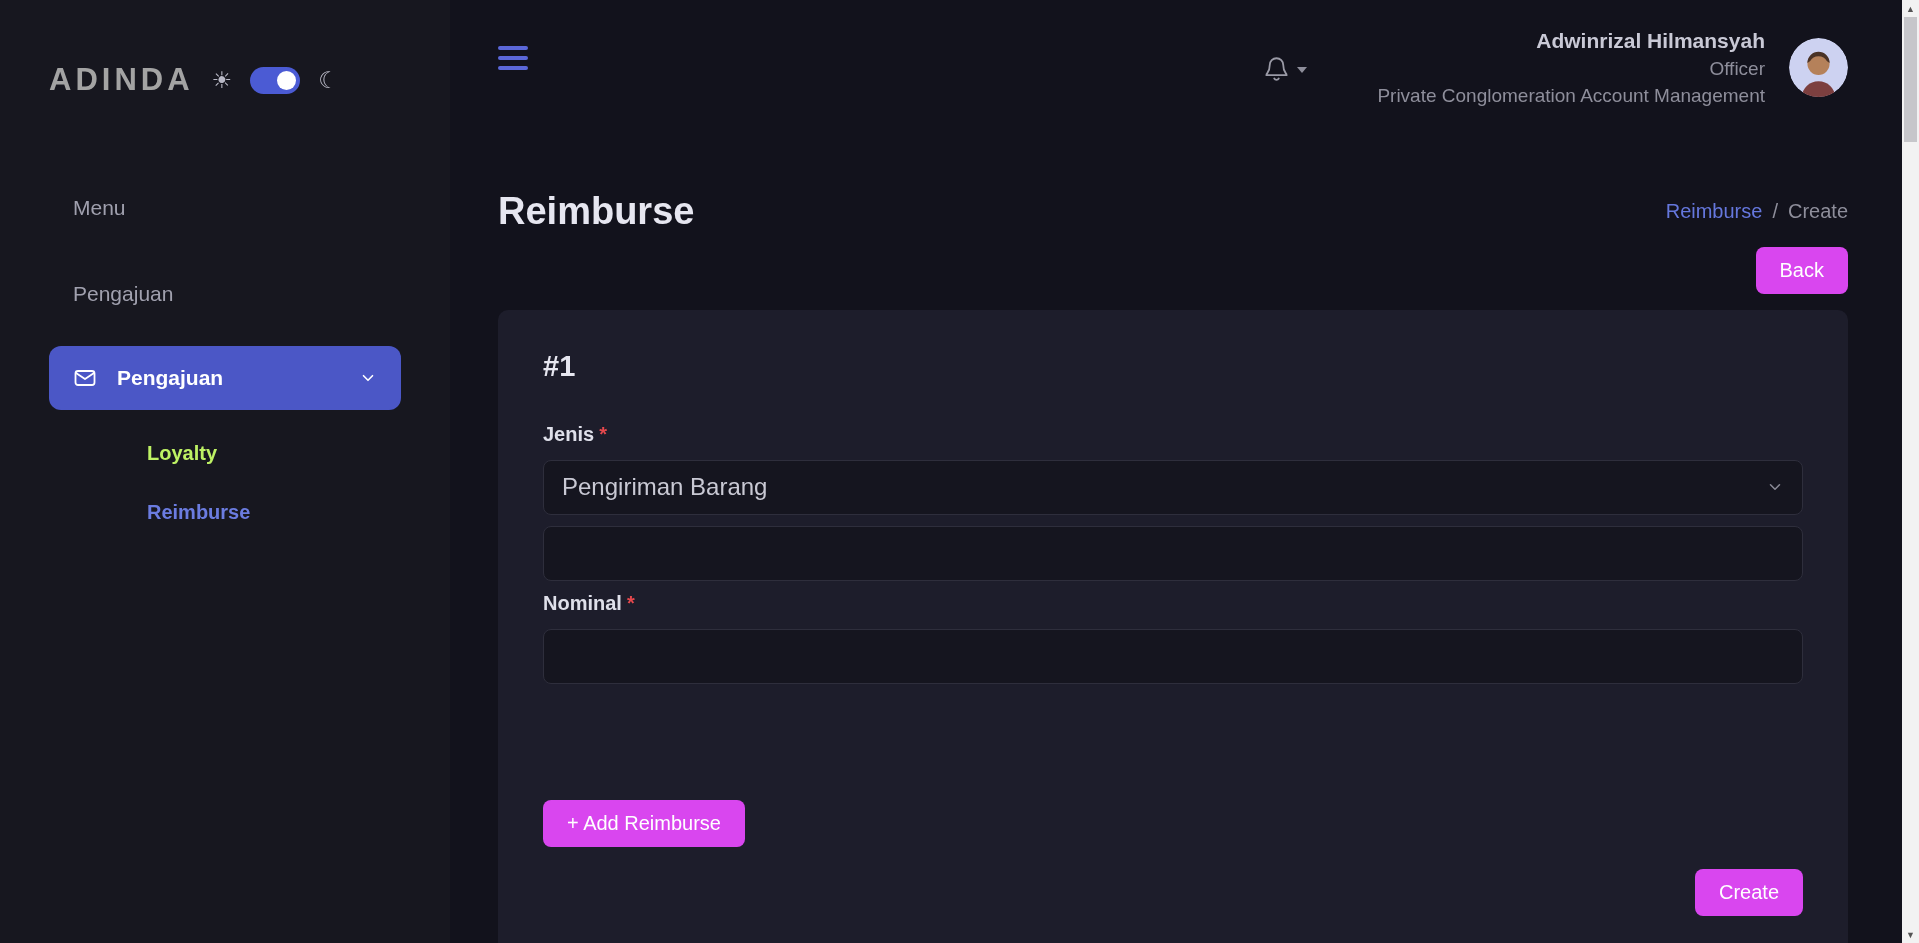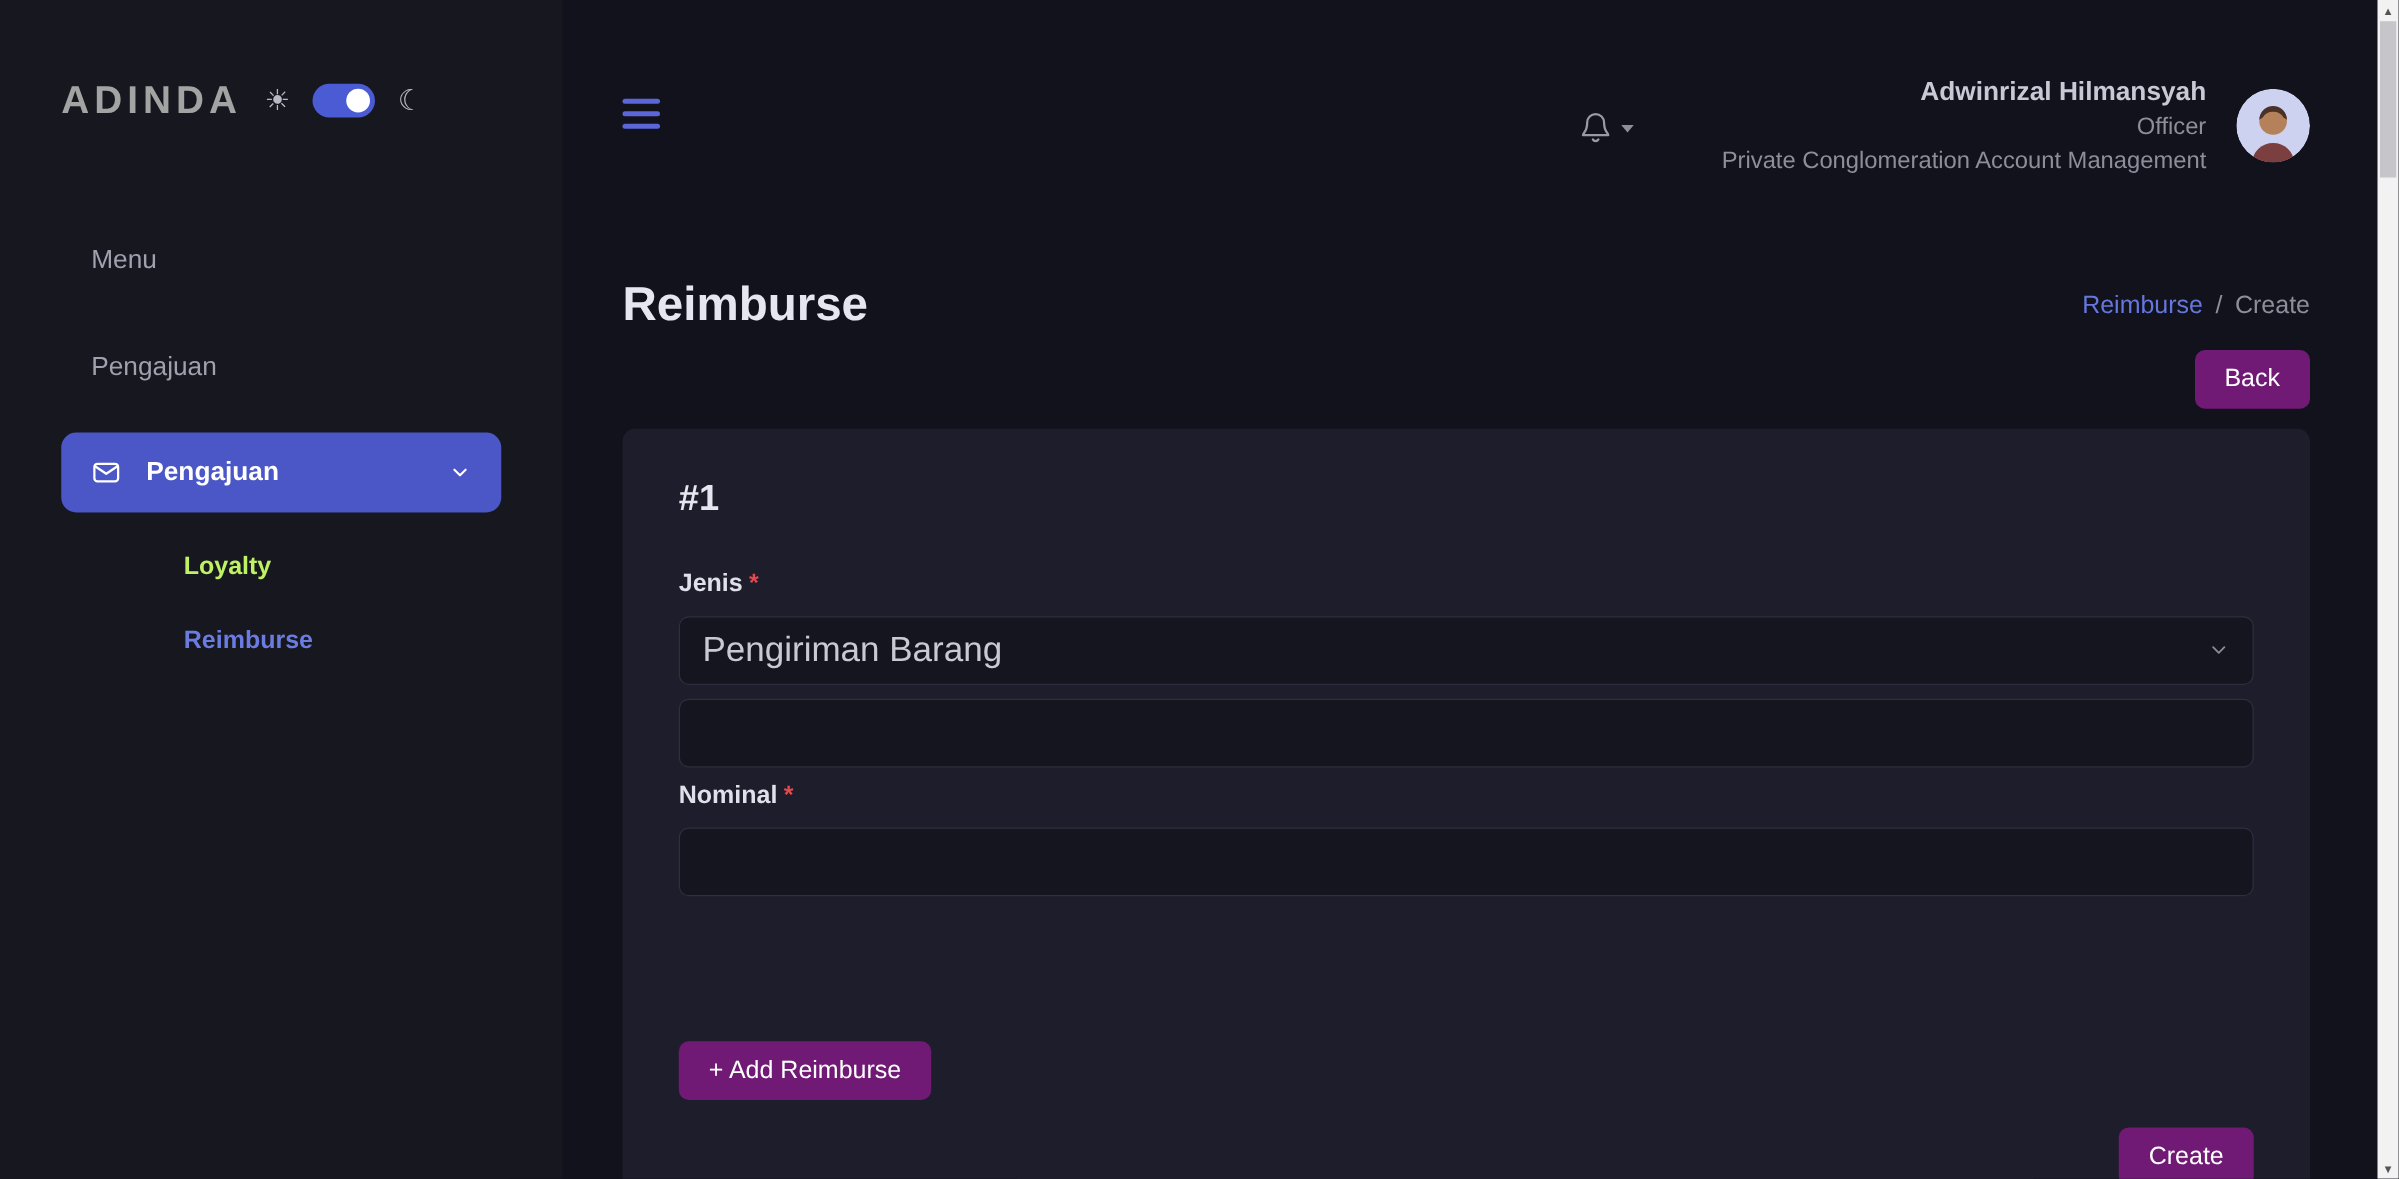"Adwinrizal Hilmansyah" .topbar { margin-top: 33px -> none }
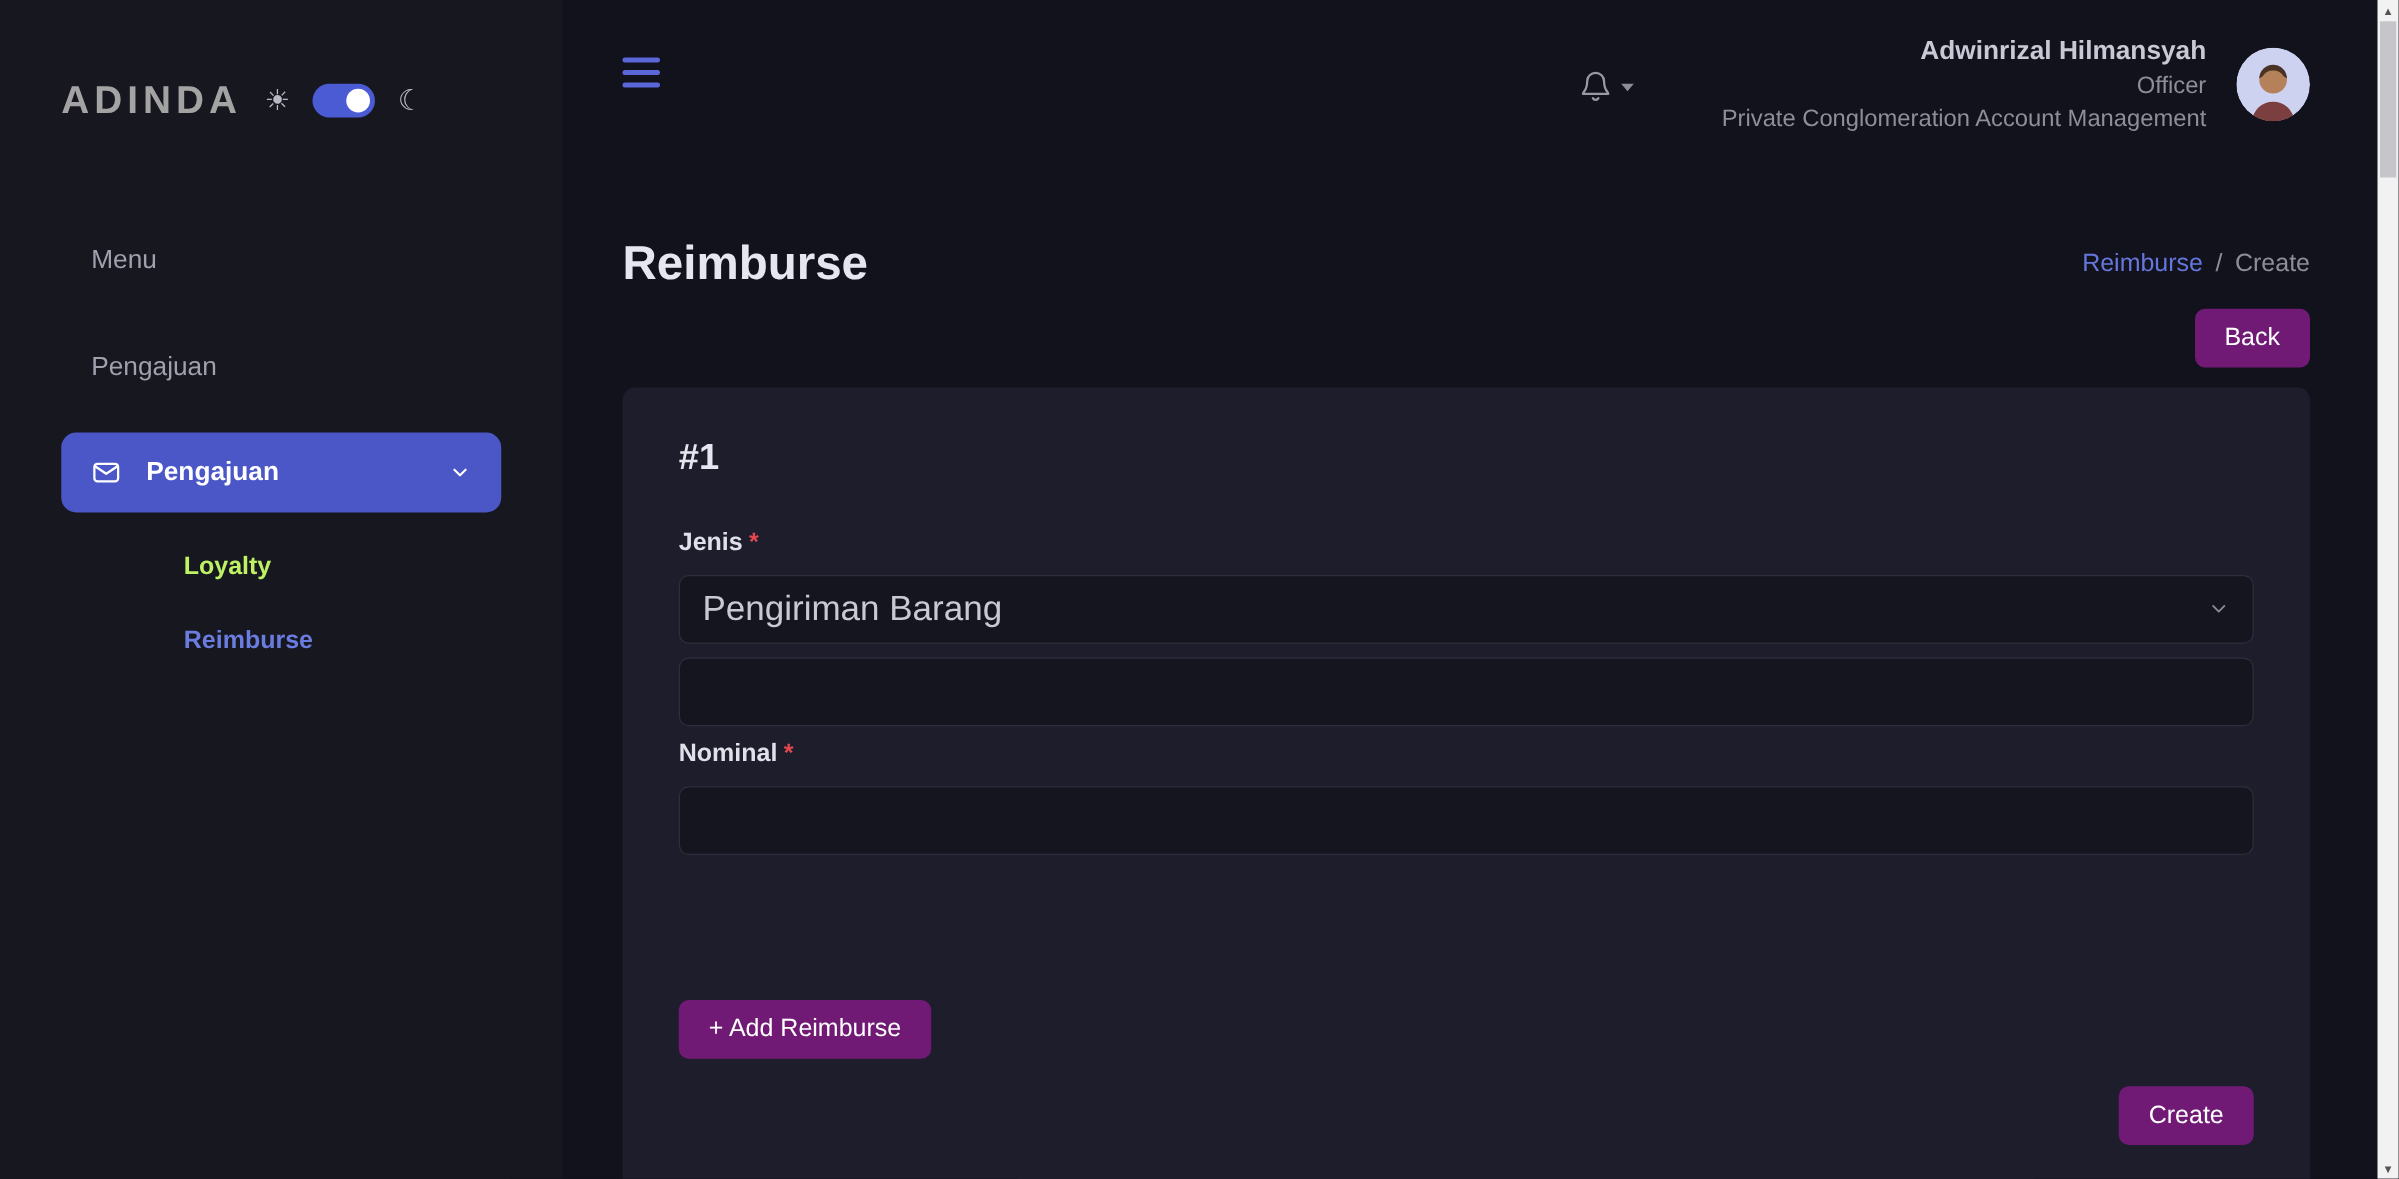"Back" .btn { background: #701a75 -> #d946ef }
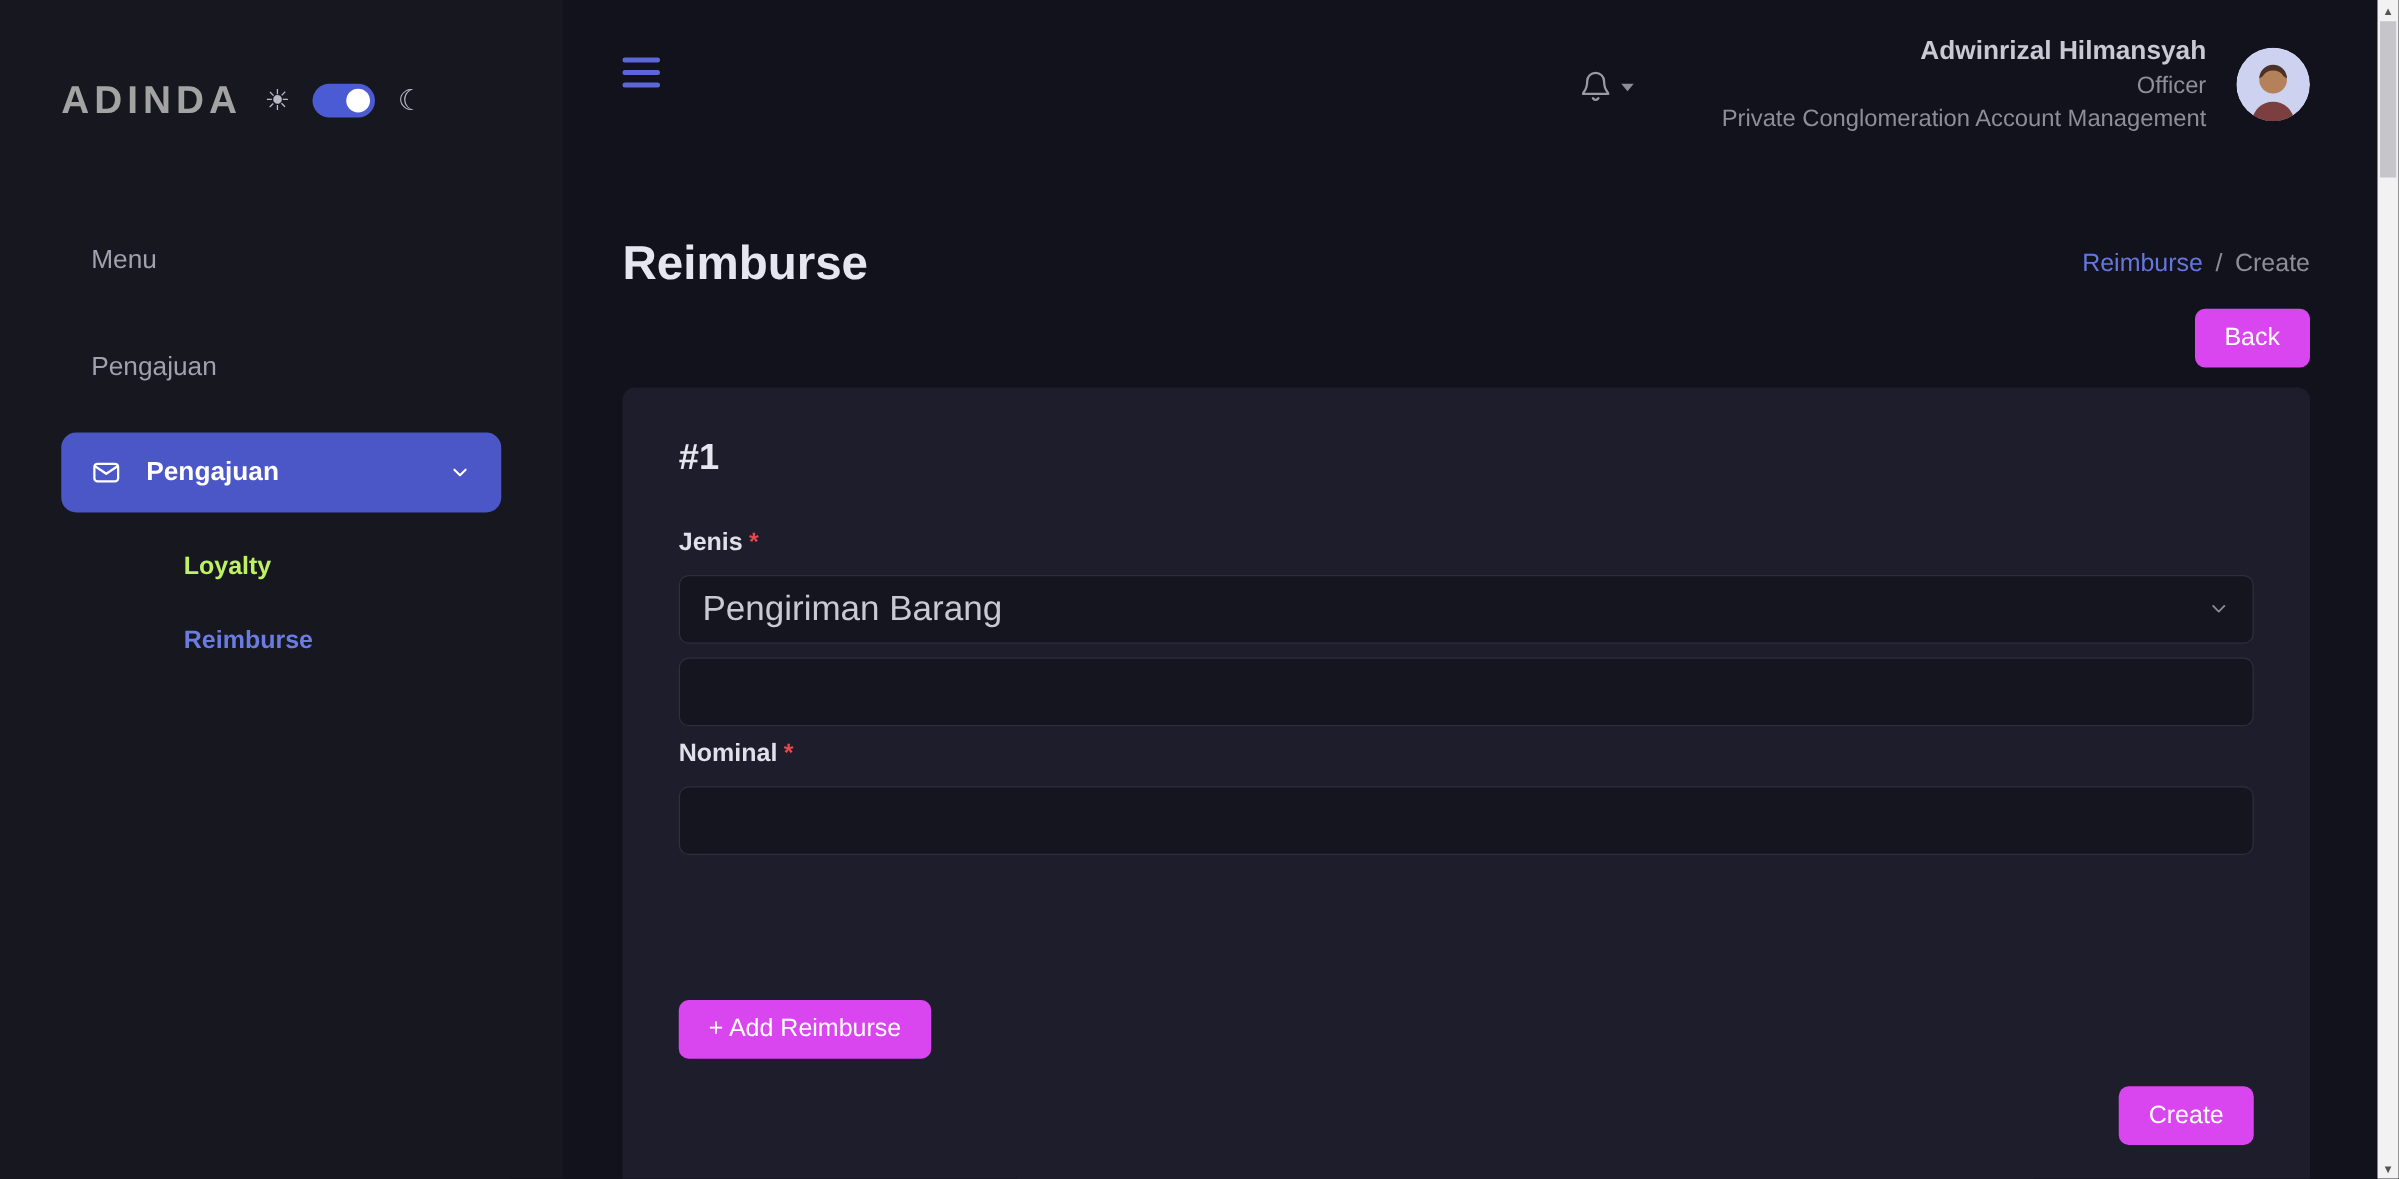"Pengiriman Barang" .select { font-size: 28px -> 24px }
